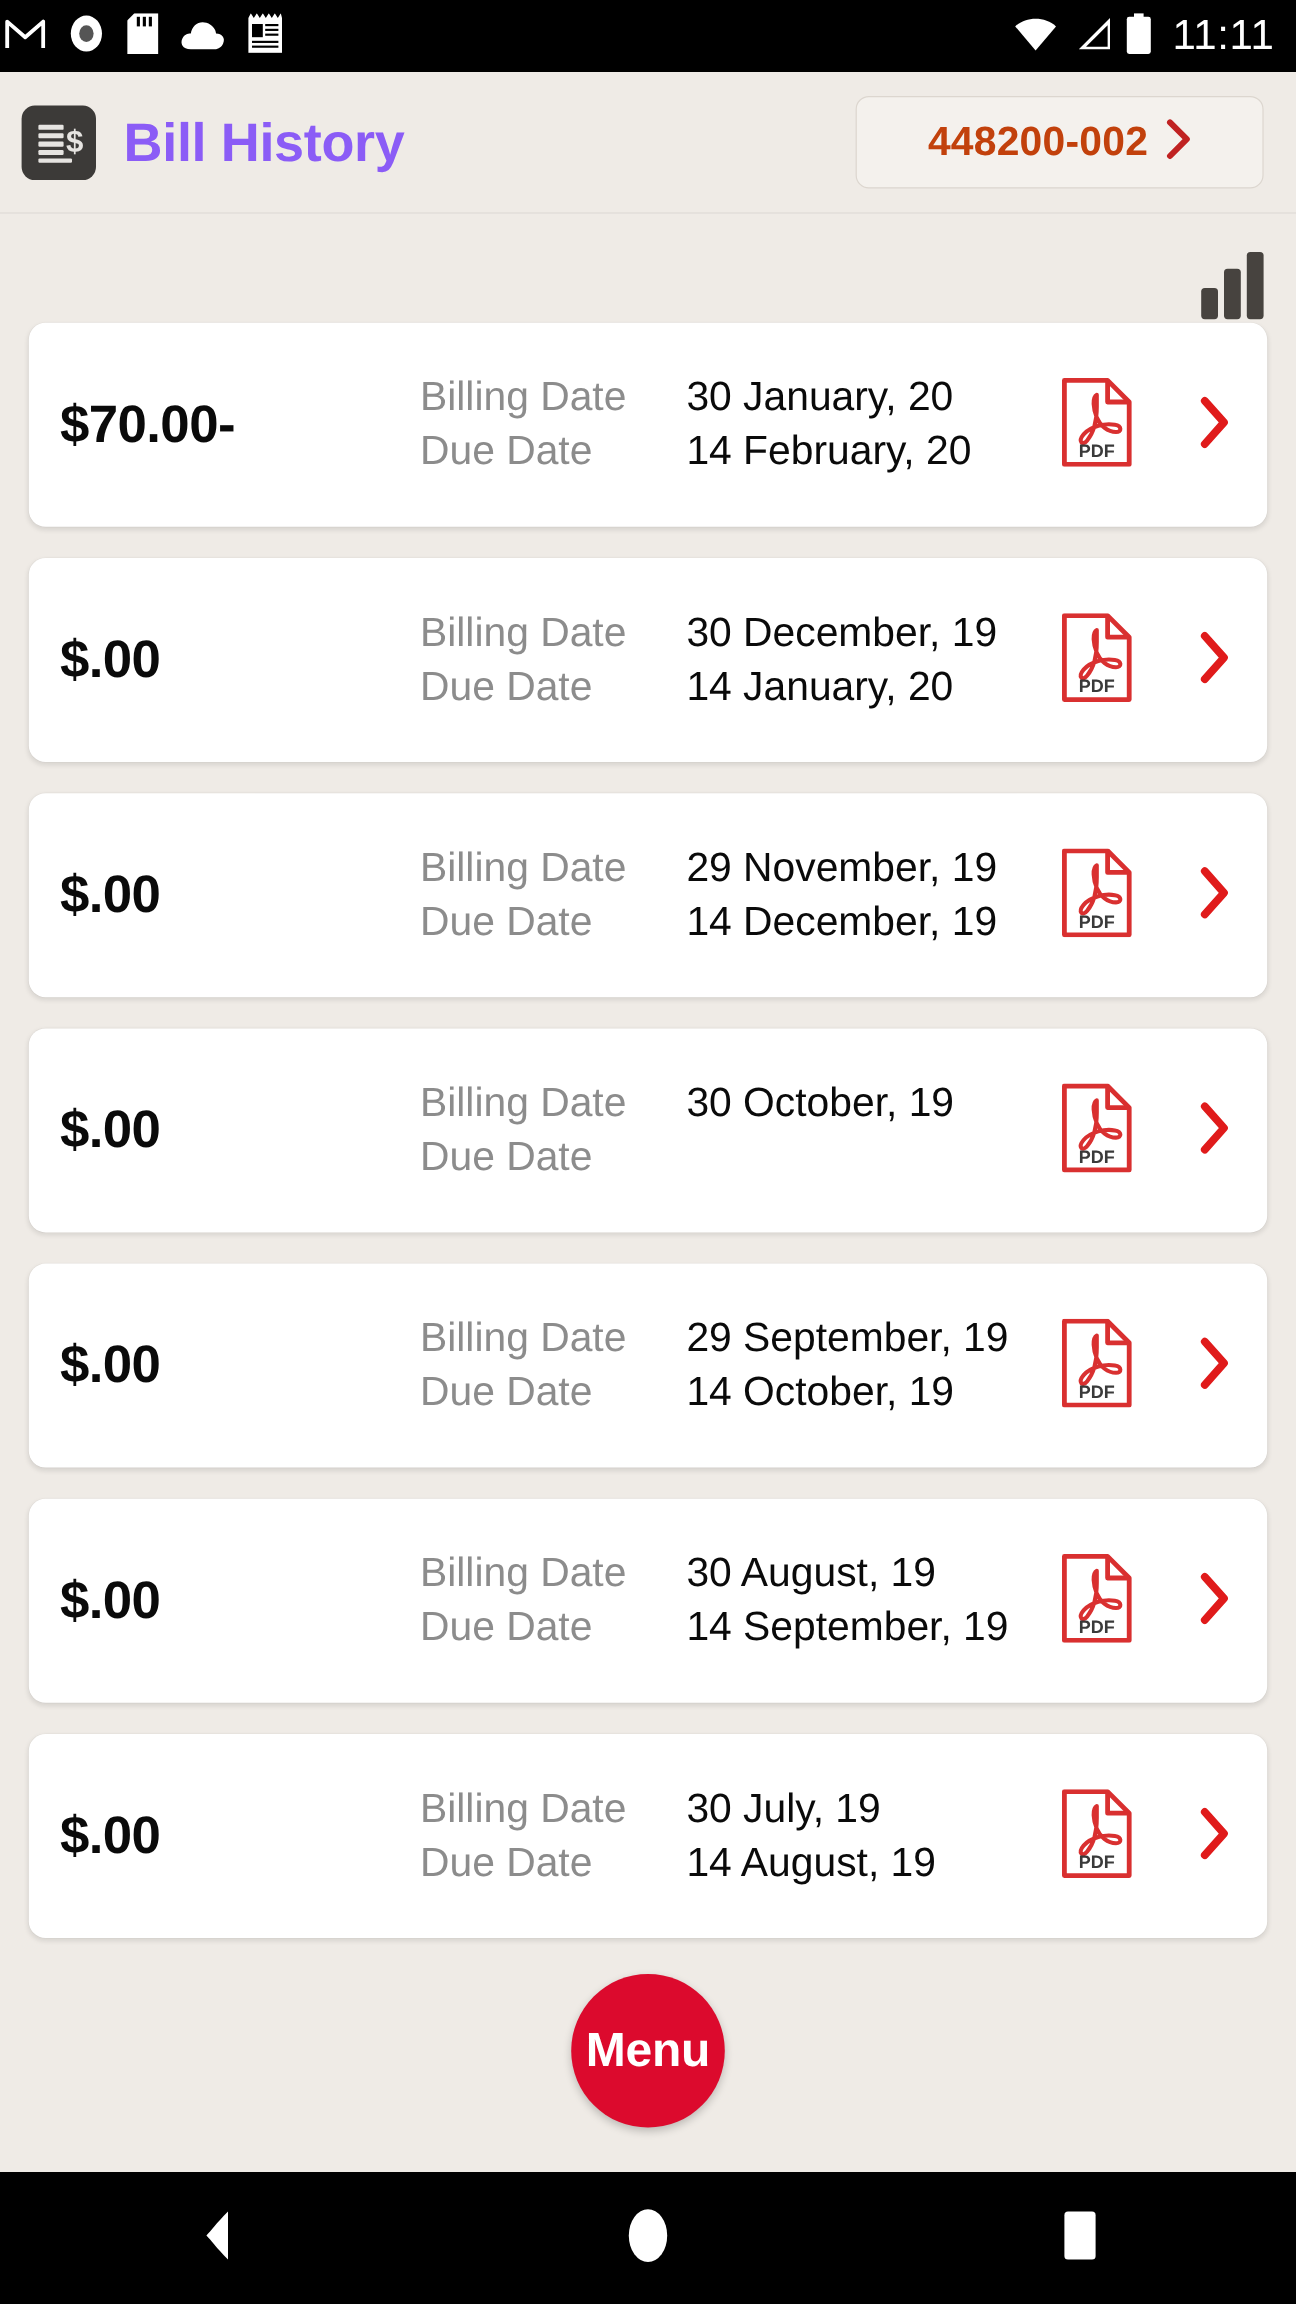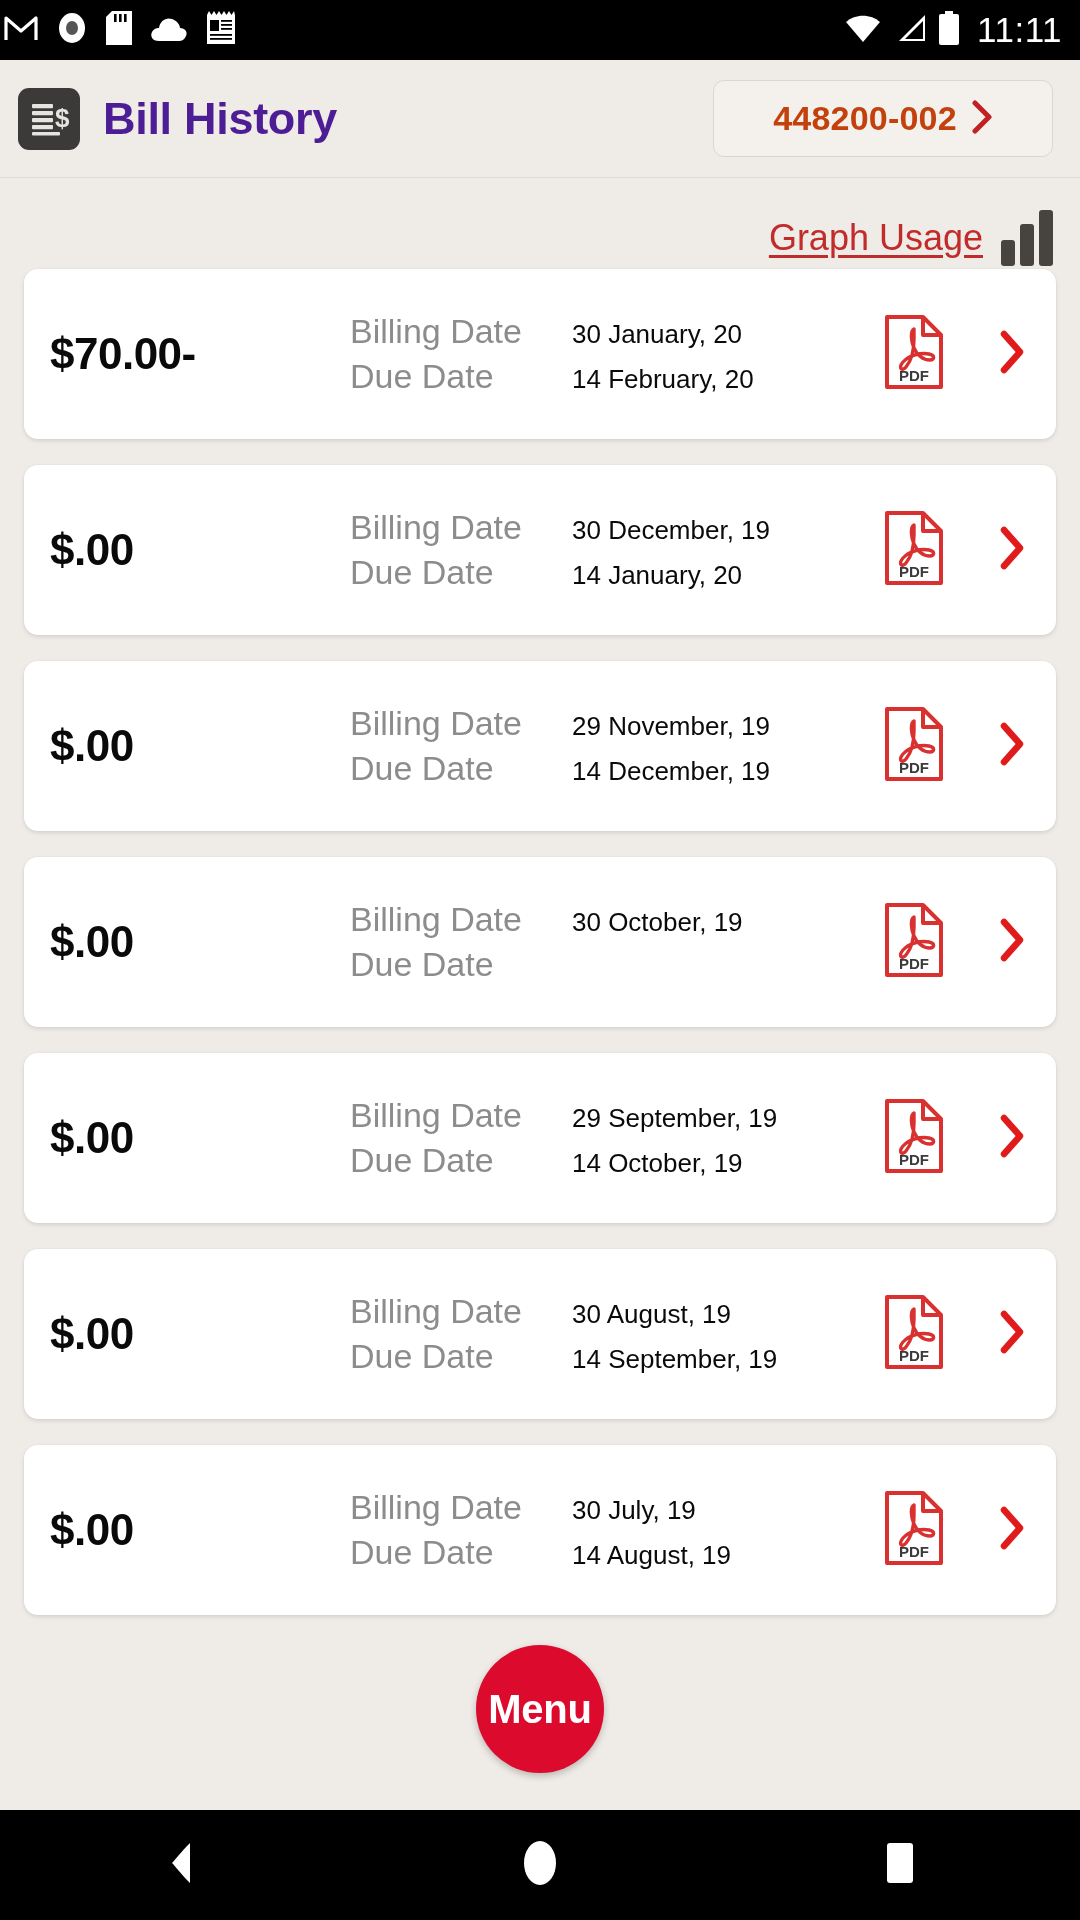"Bill History" .page-title { color: #4c1d95 -> #8b5cf6 }
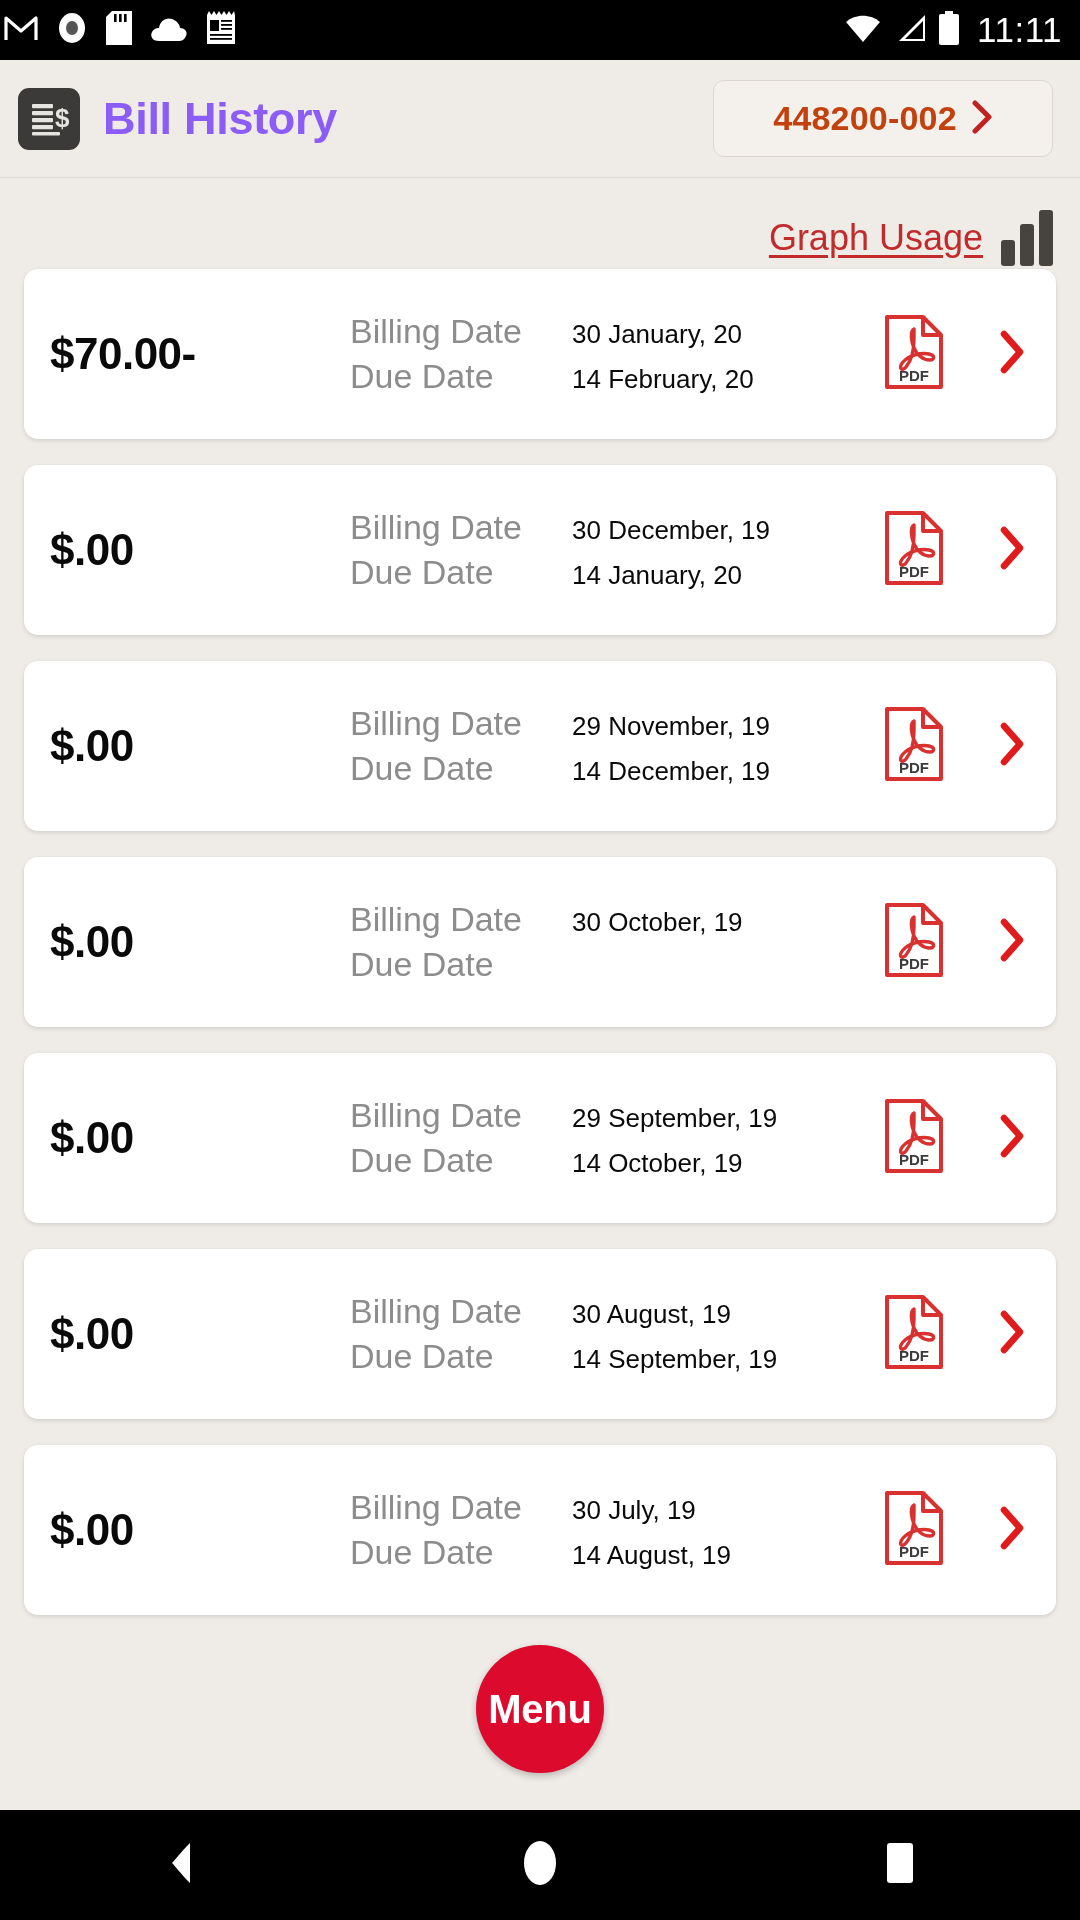"Graph Usage" span.graph-link { html: <span>Graph Usage</span> -> none }
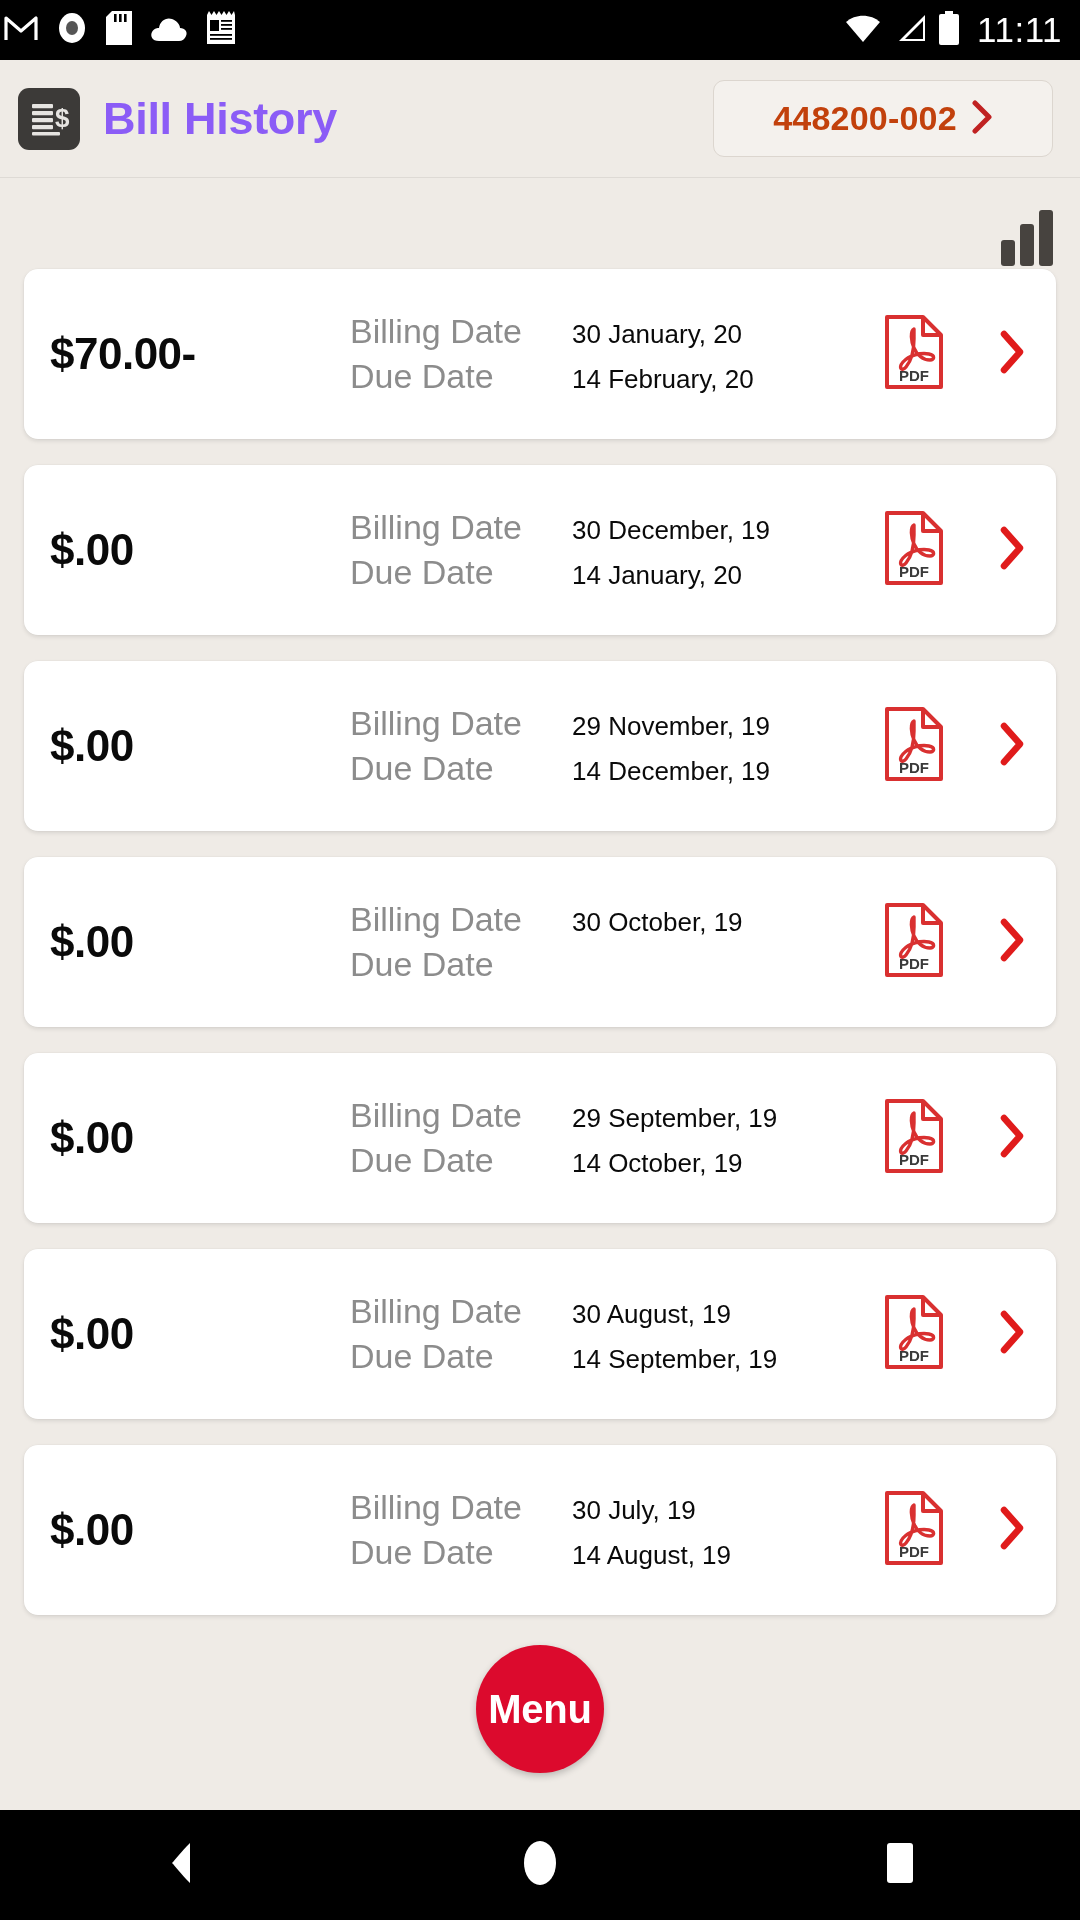"30 January, 20" .date-value { font-size: 26px -> 34px }
